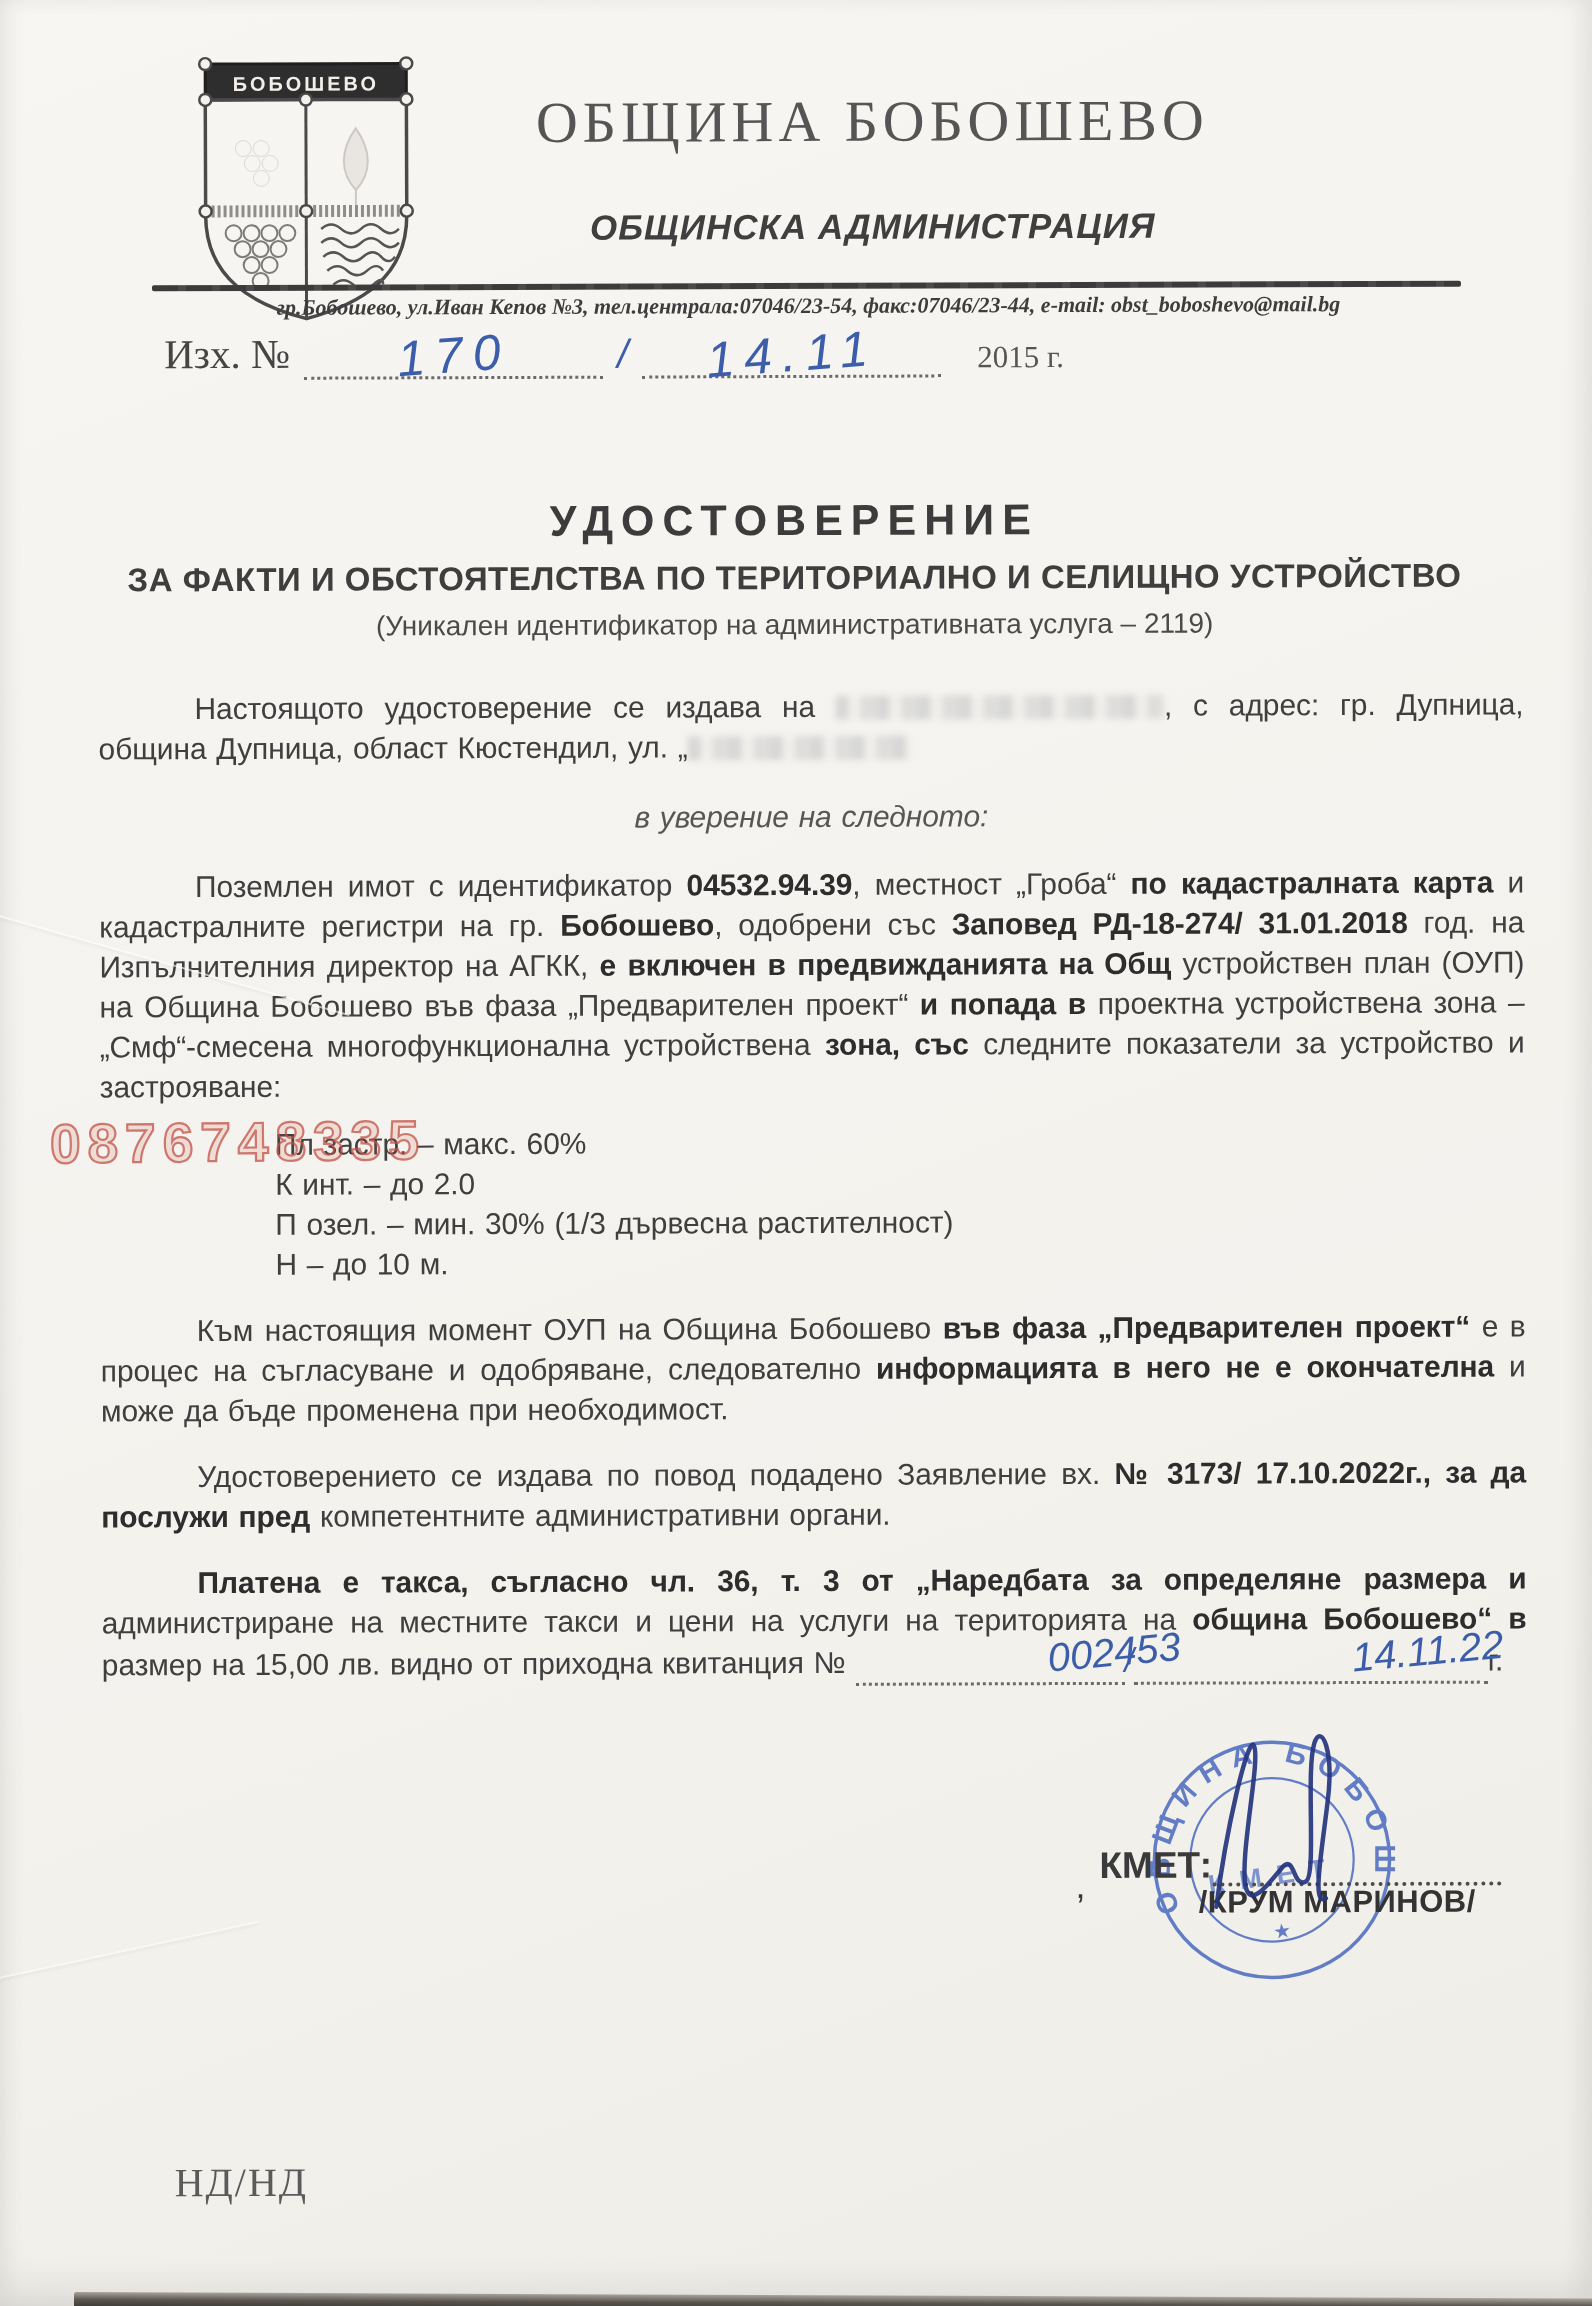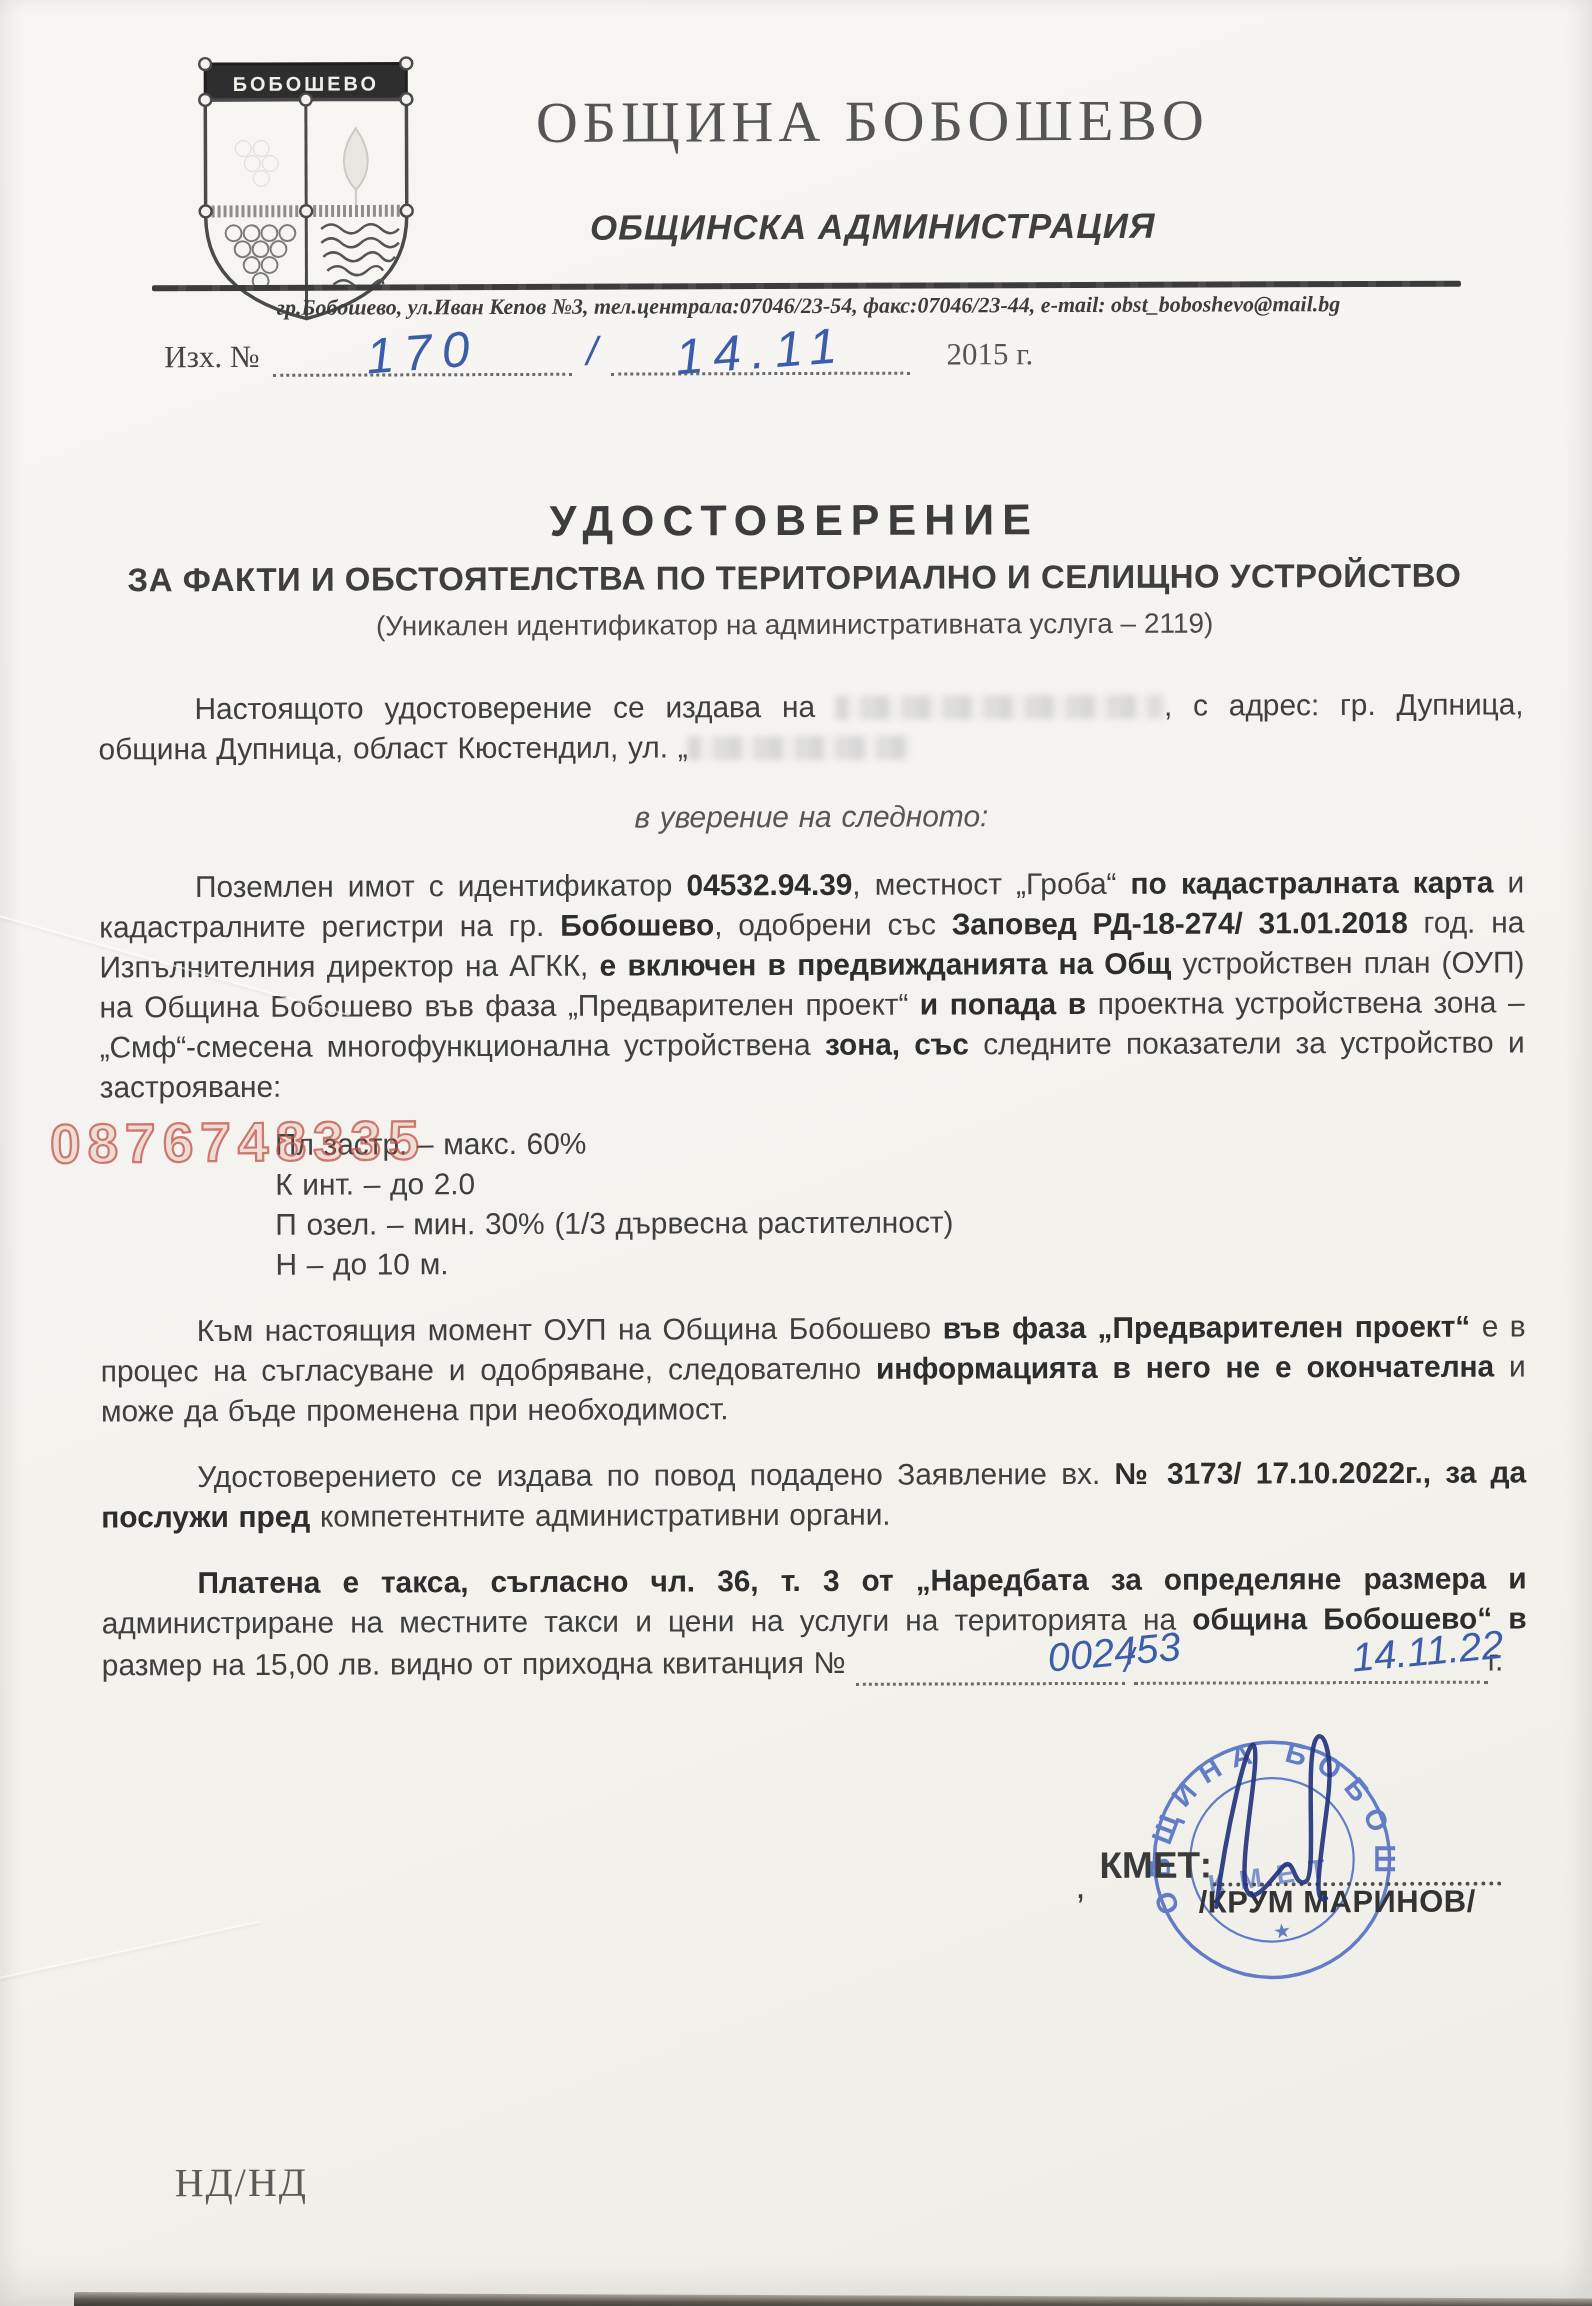"Изх. №" .ref .lbl { font-size: 31px -> 41px }
